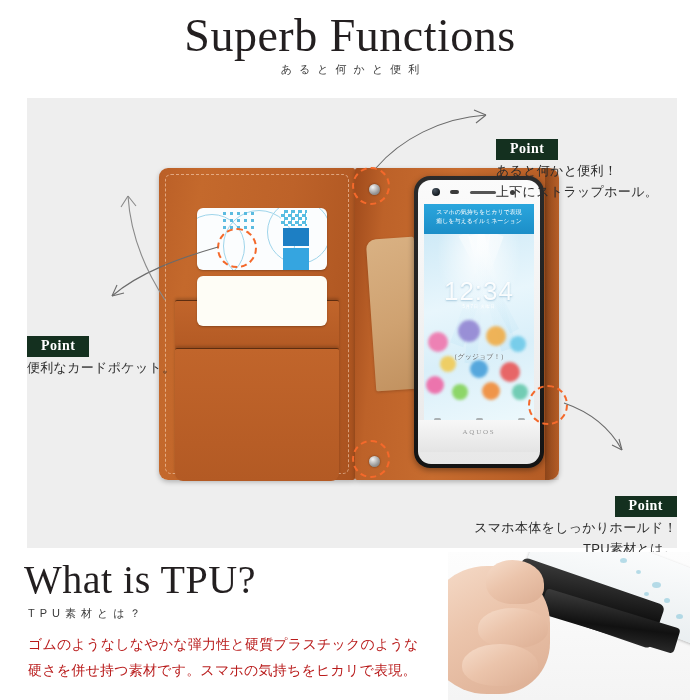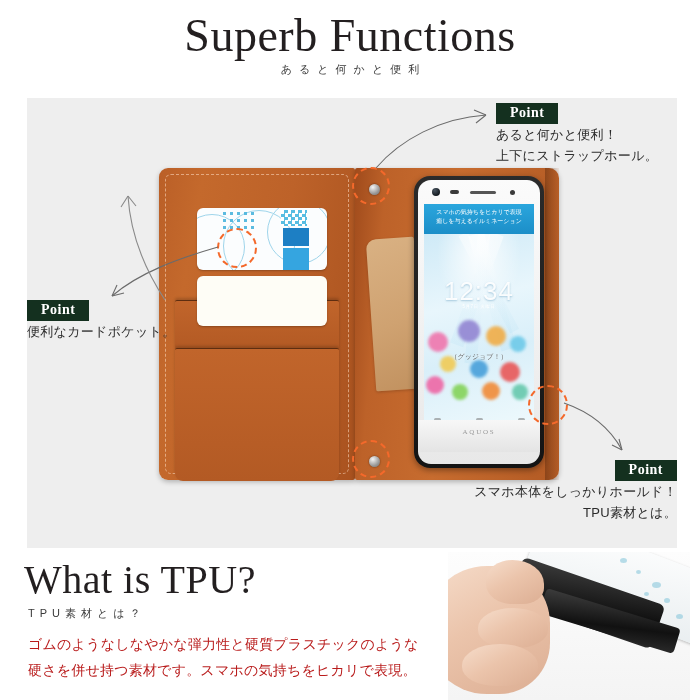"Point" .callout { margin-top: none -> 36px }
